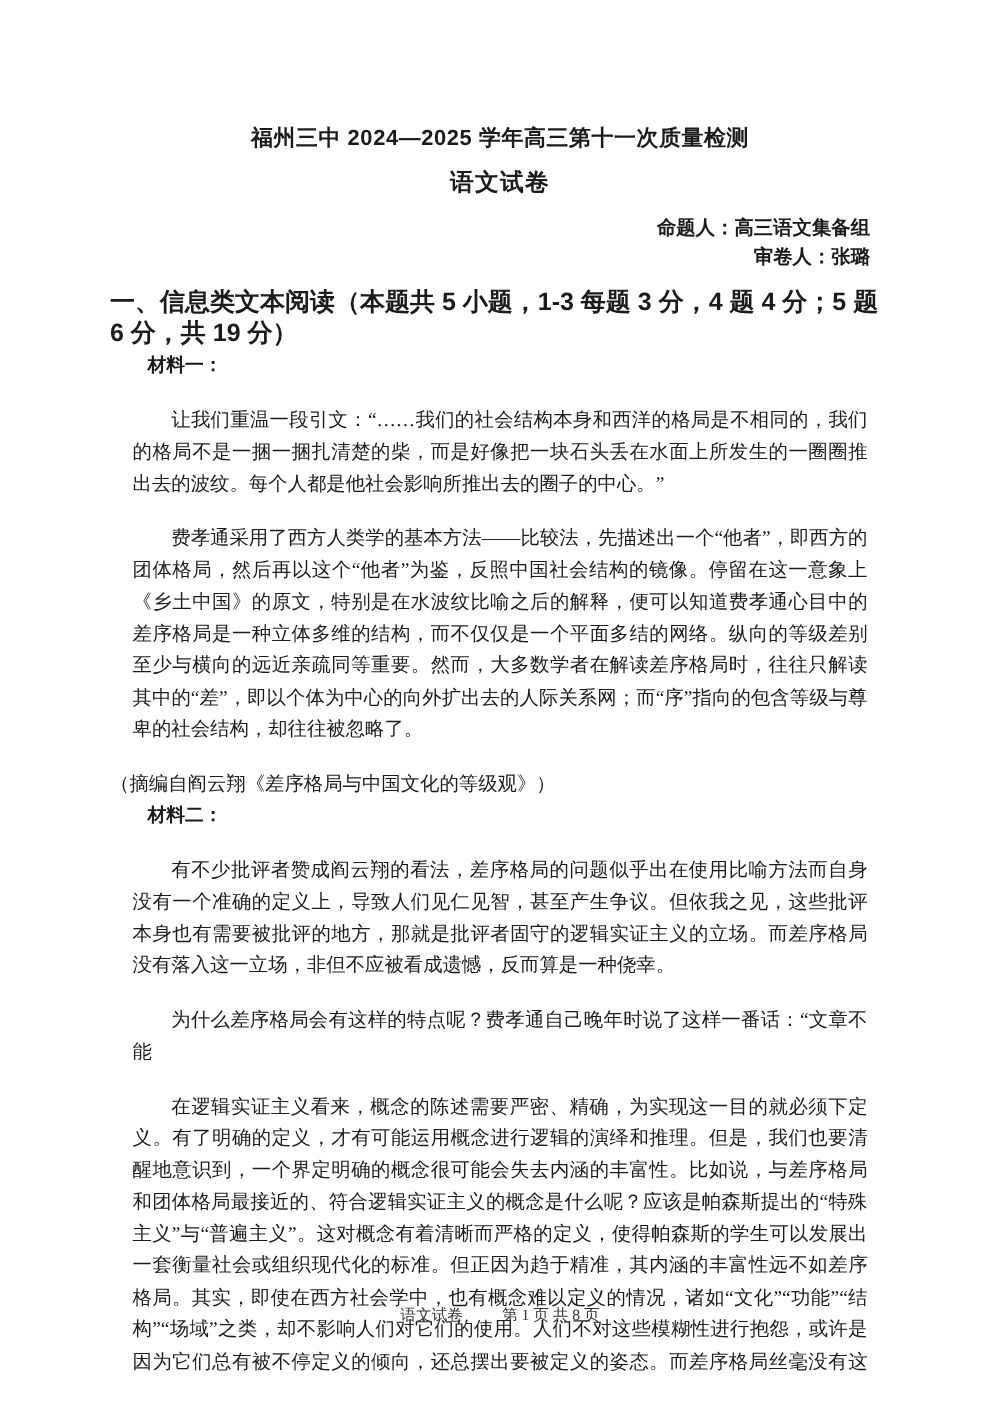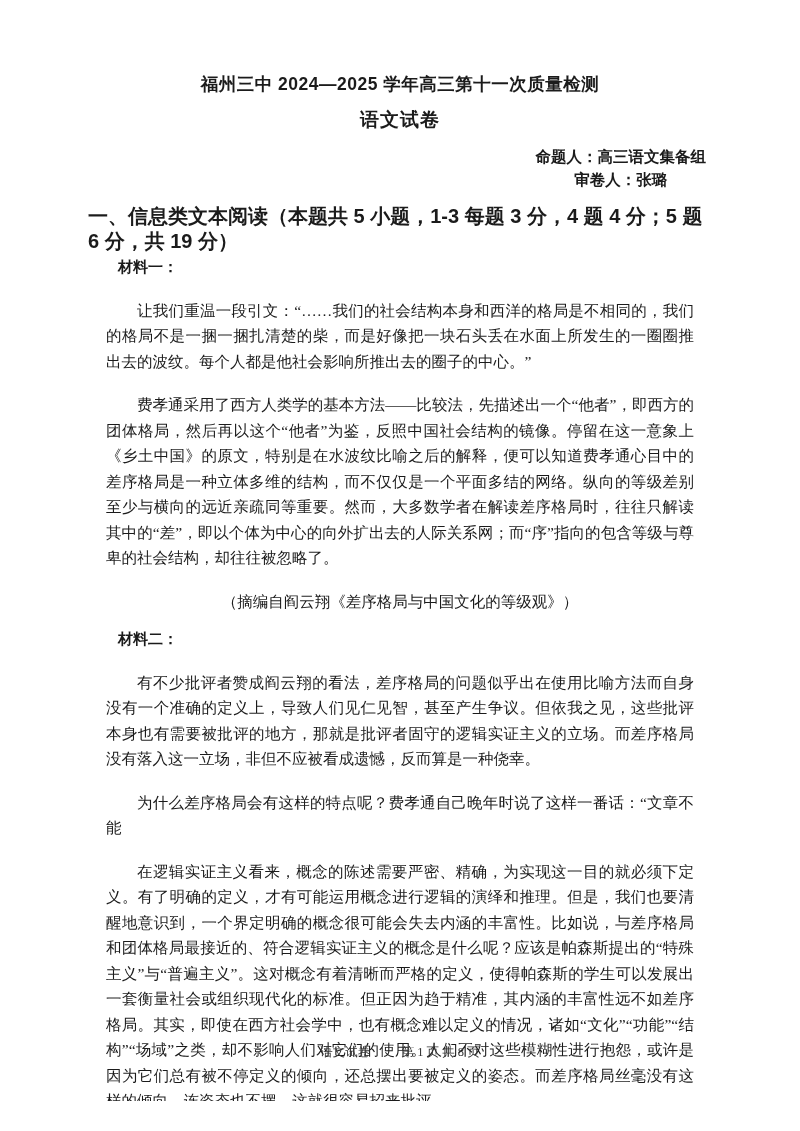"福州三中 2024—2025 学年高三第十一次质量检测" .page { padding: 72px 88px 0 88px -> 98px 88px 0 88px }
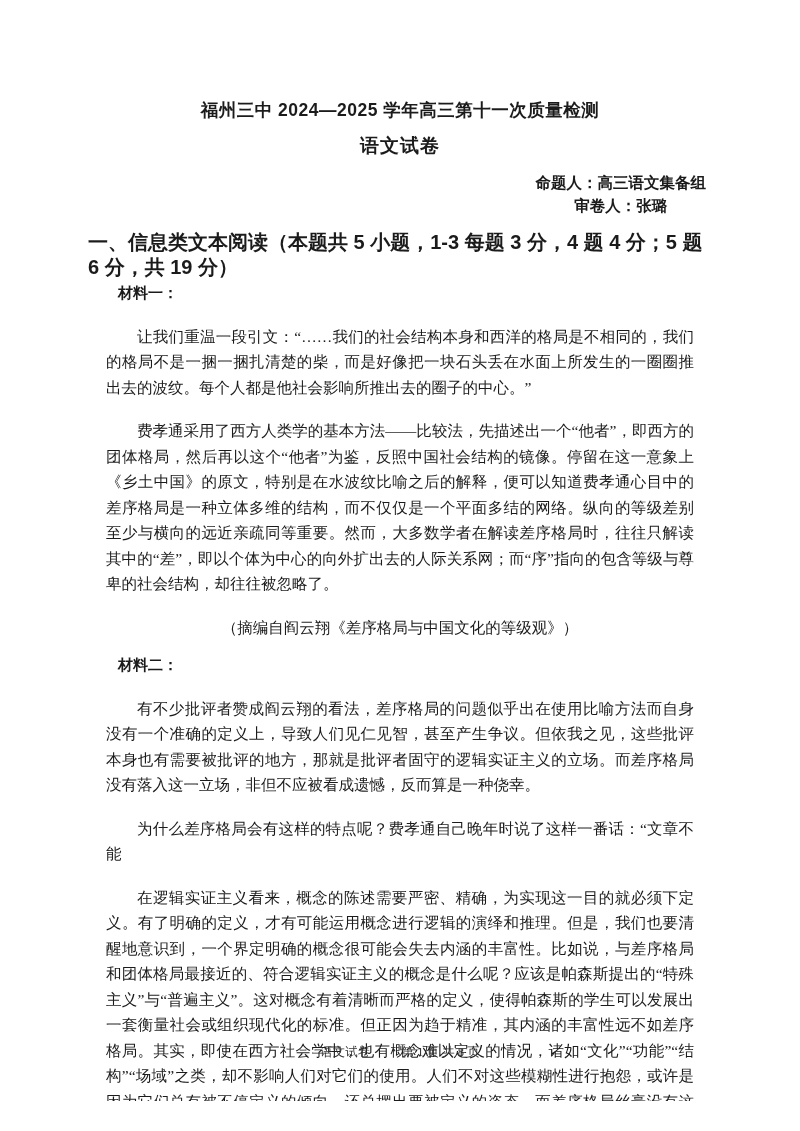"命题人：高三语文集备组" .credits { margin: 12px 6px 0 auto -> 12px 16px 0 auto; text-align: center -> right }
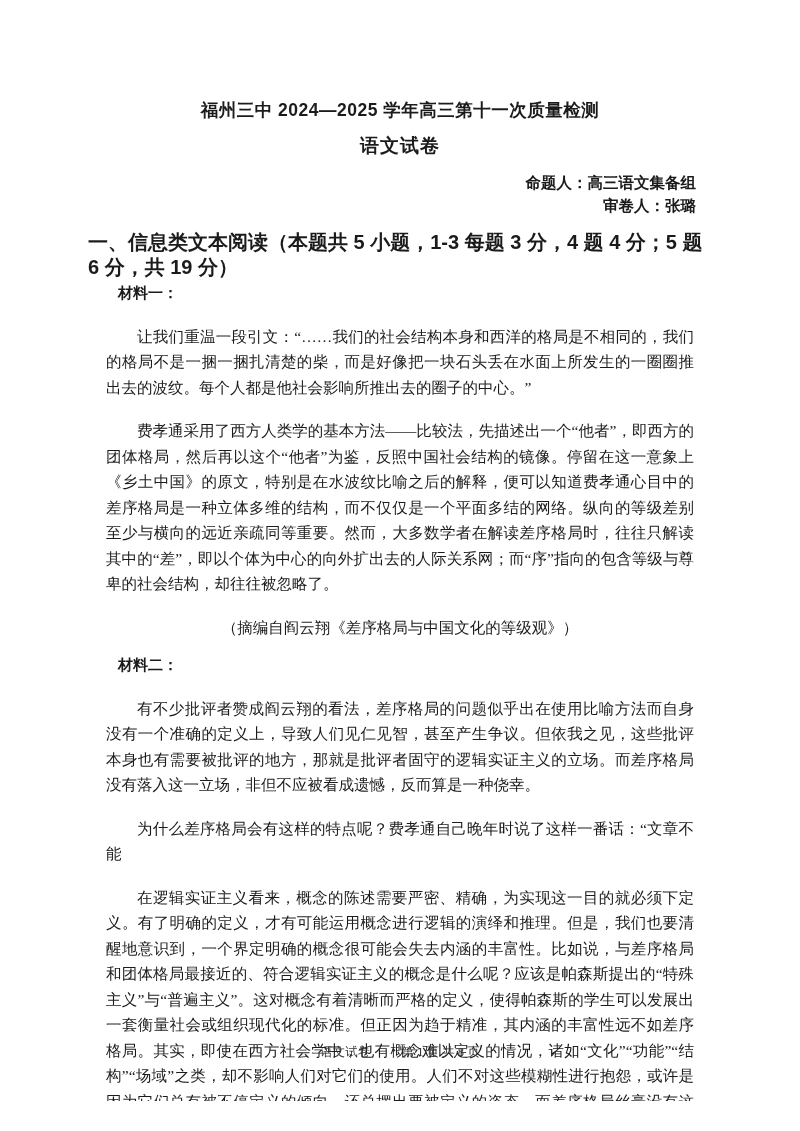"（摘编自阎云翔《差序格局与中国文化的等级观》）" .attribution { margin: 12px -> 0; text-align: center -> left }
